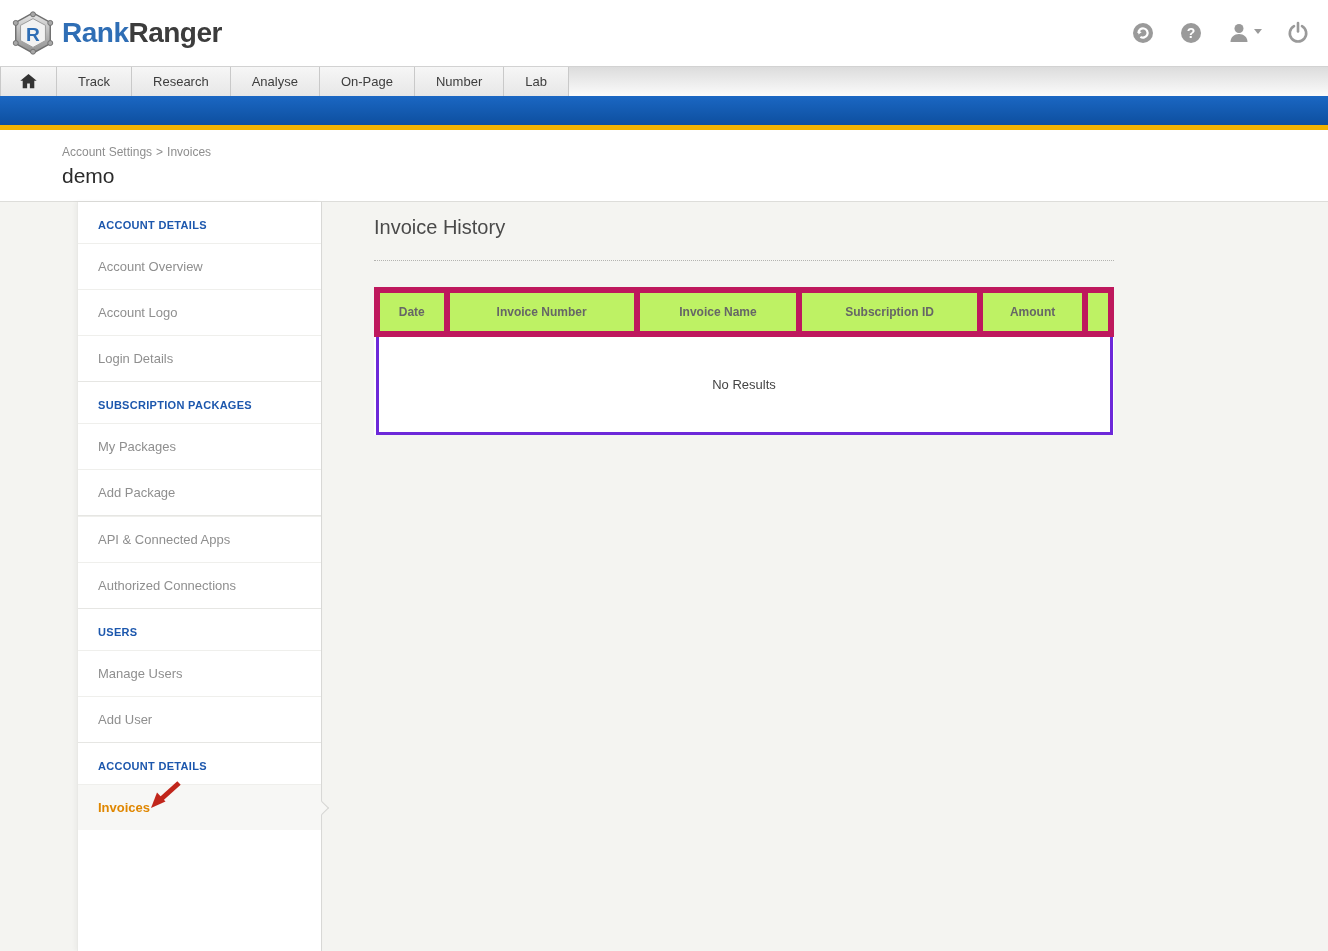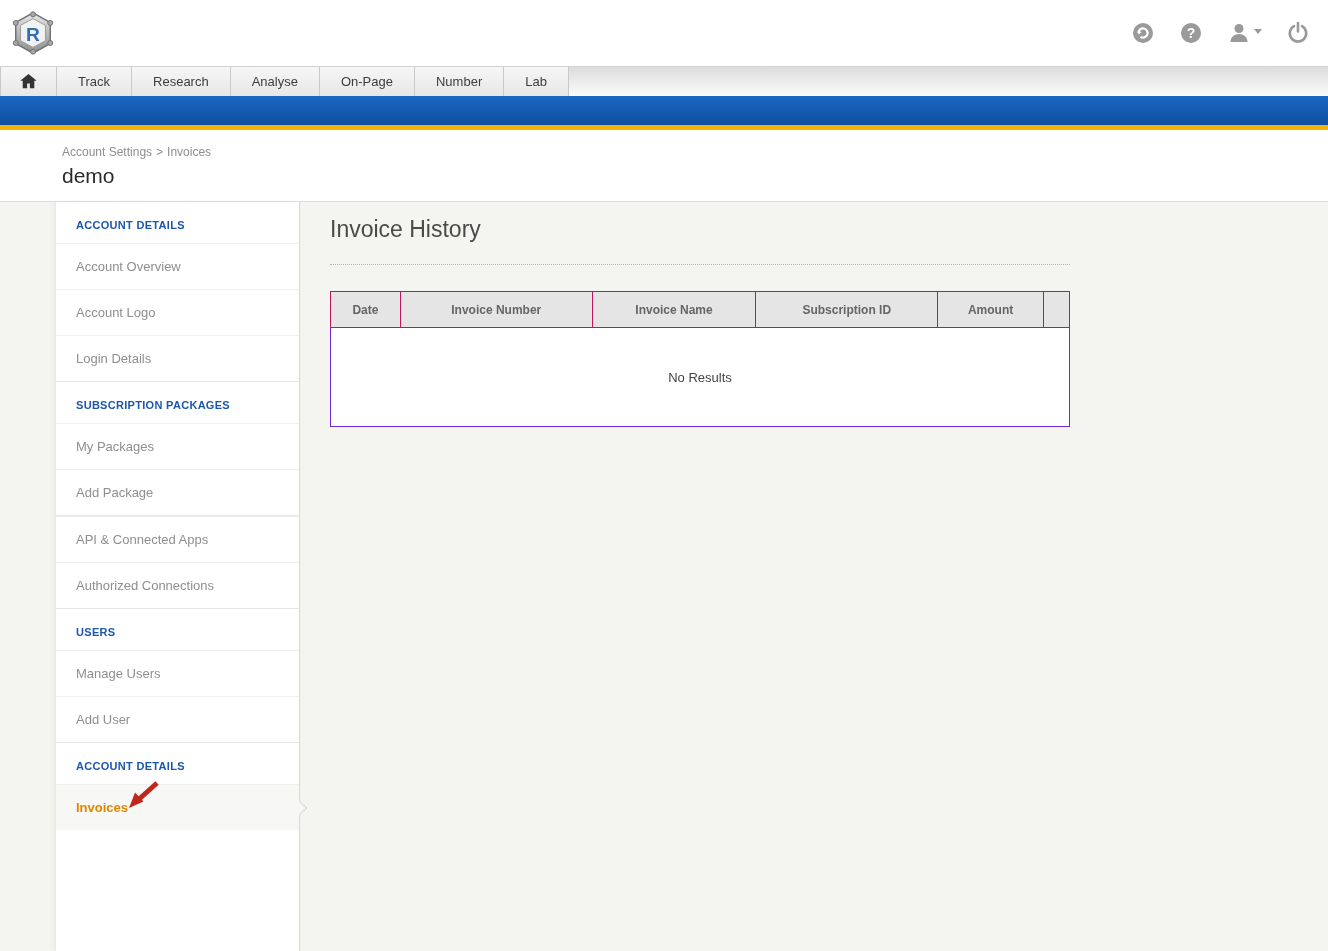"RankRanger" div.wordmark { html: none -> <div><span>Rank</span><span>Ranger</span></div> }
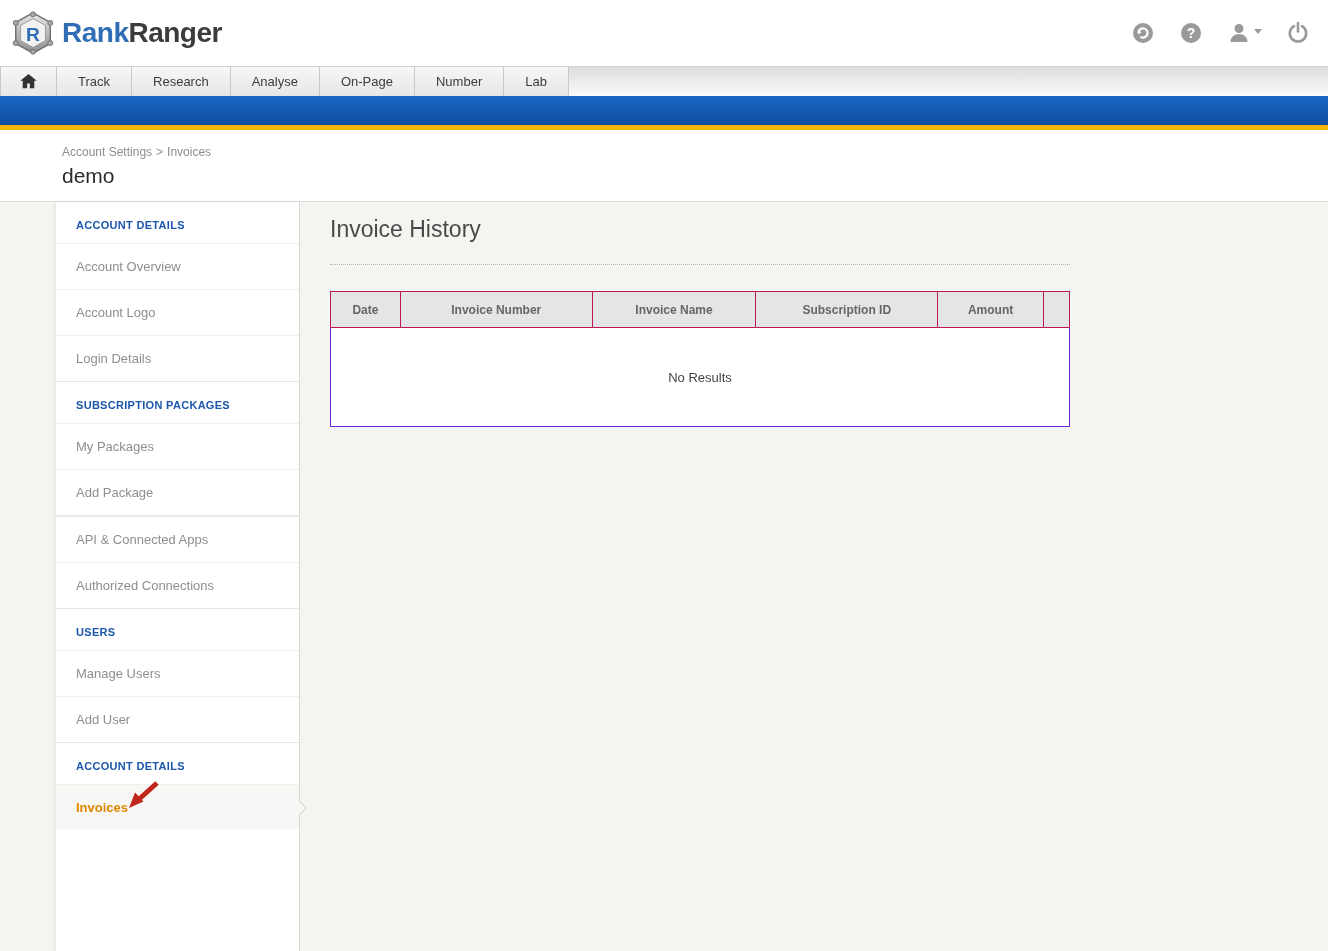"ACCOUNT DETAILS" .content { gap: none -> 22px }
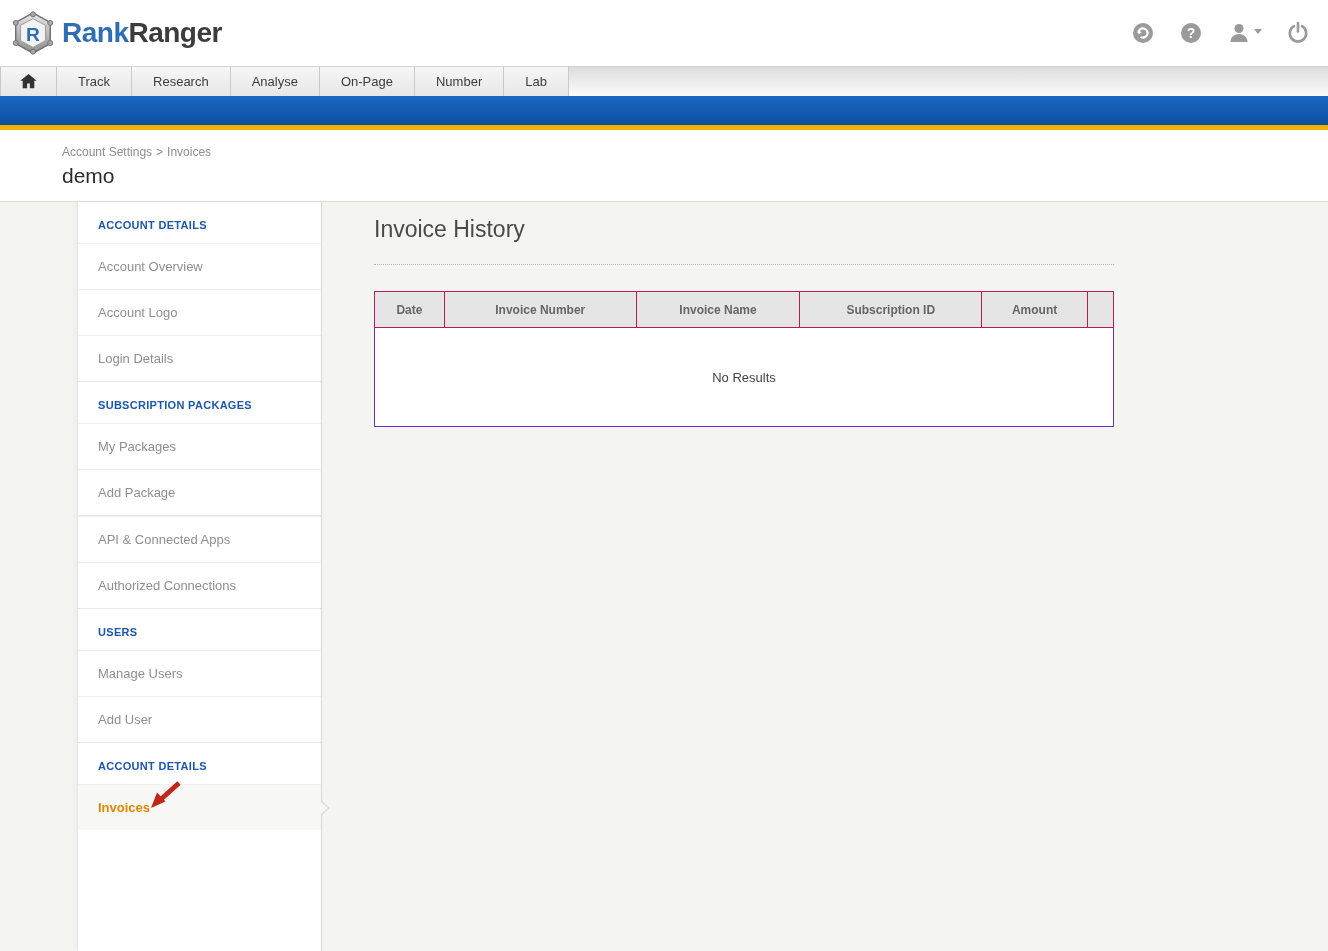"Invoice History" .main-title { font-size: 23px -> 20px }
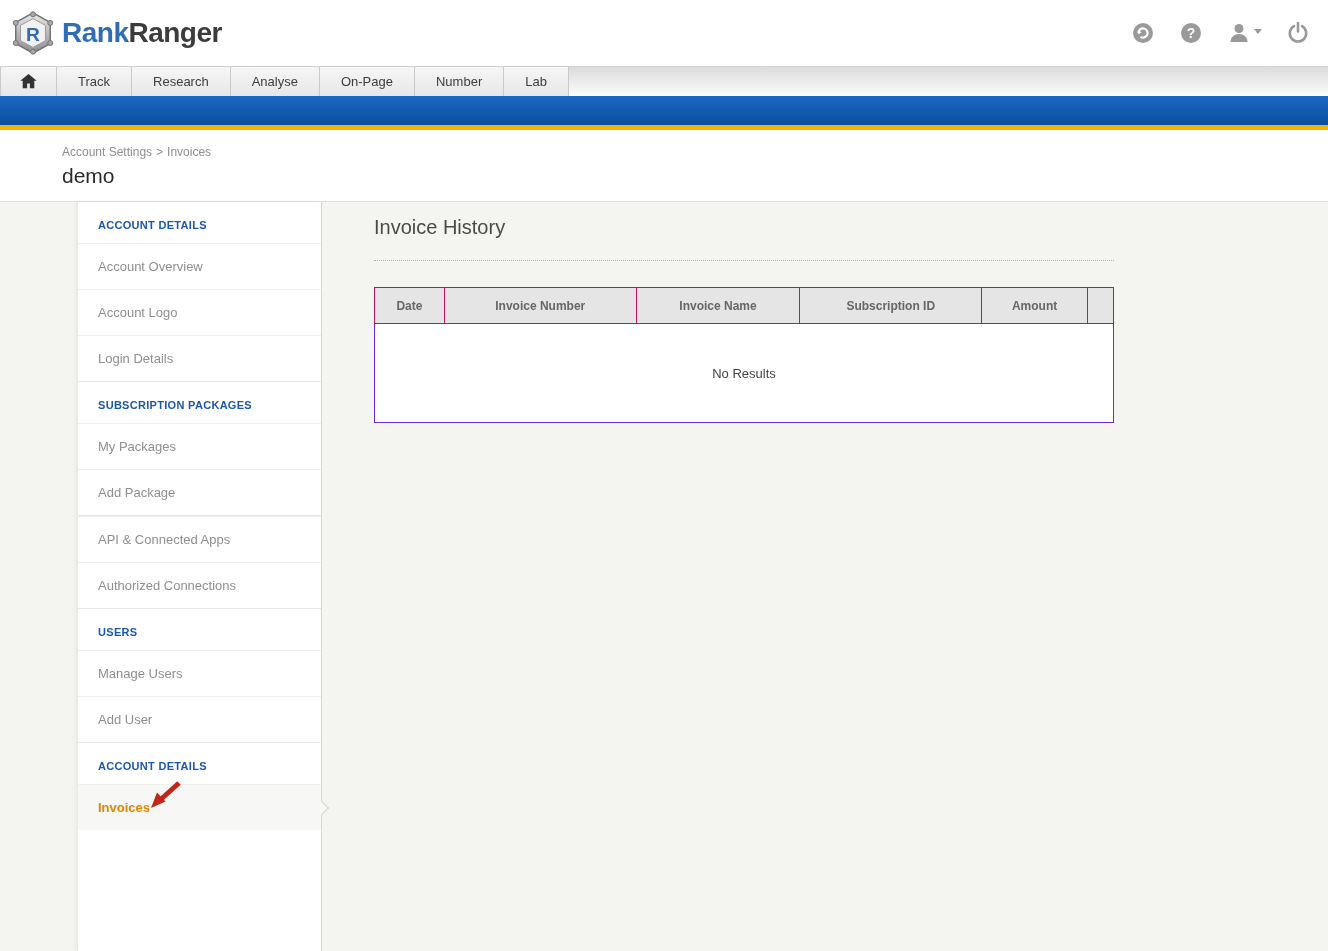"Date" .inv-table th { background: #e5e5e5 -> #bef264; border: 1px solid #be185d -> 6px solid #be185d; height: 36px -> 44px }
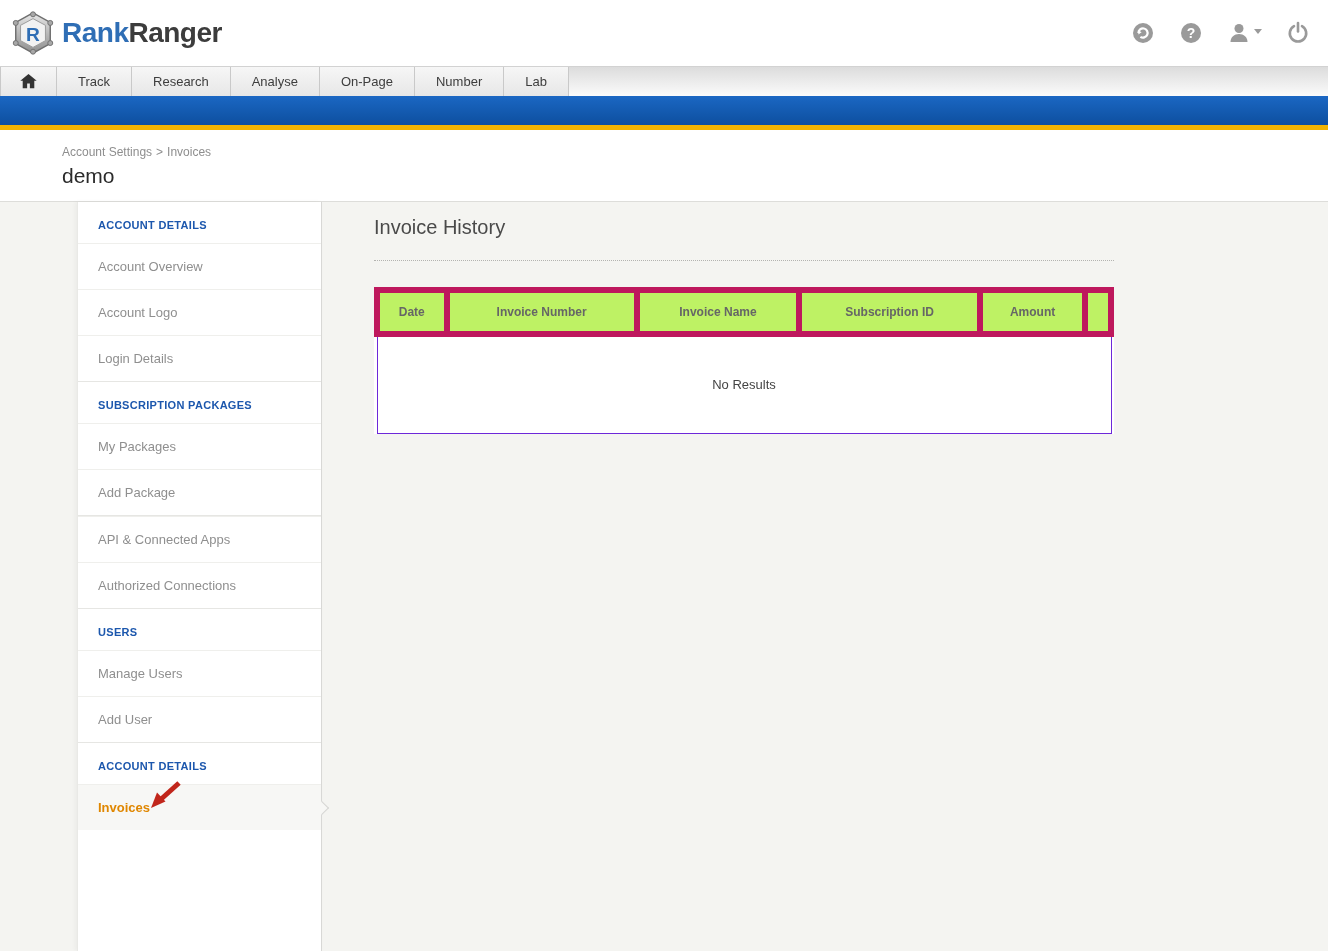"No Results" .inv-table td { border: 1px solid #6d28d9 -> 3px solid #6d28d9 }
